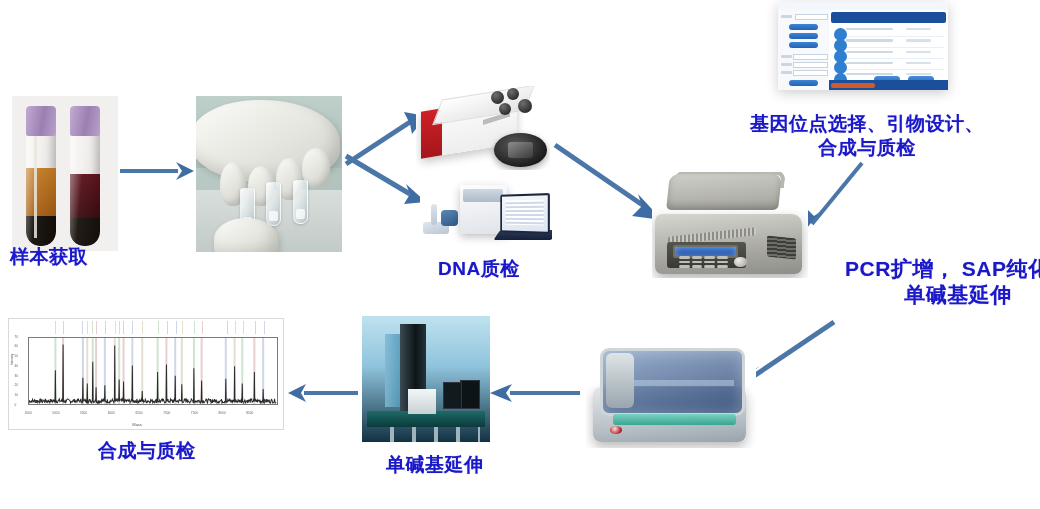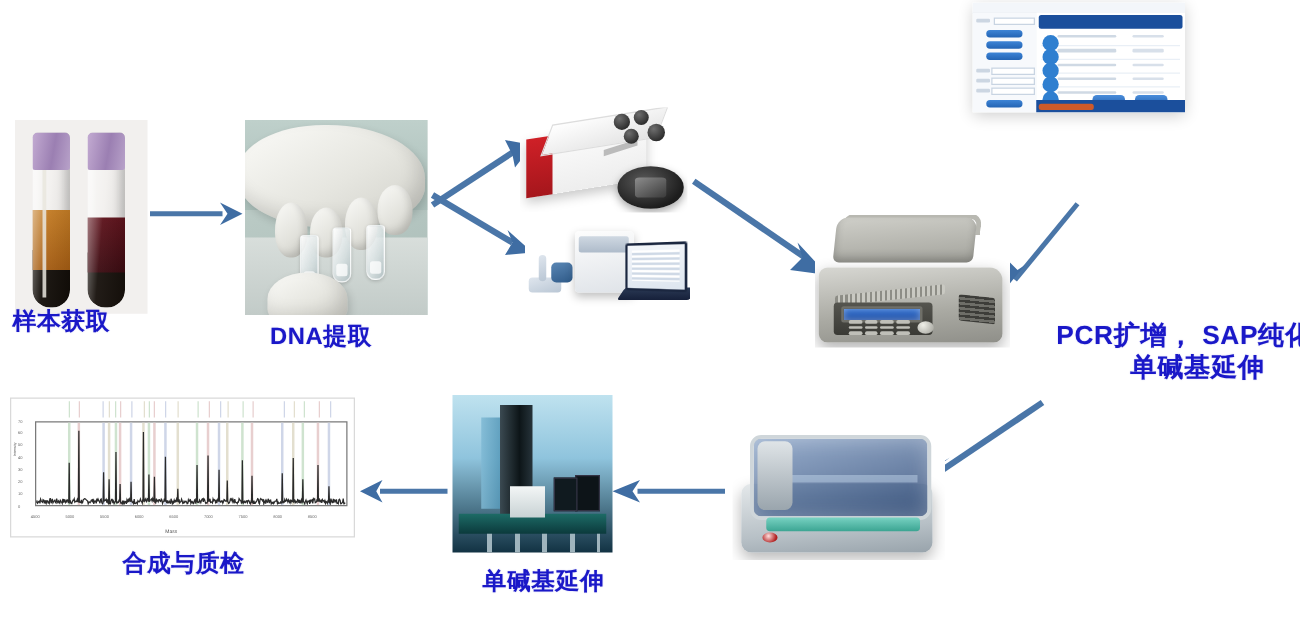"基因位点选择、引物设计、合成与质检" div.cap { html: none -> <div>基因位点选择、引物设计、合成与质检</div> }
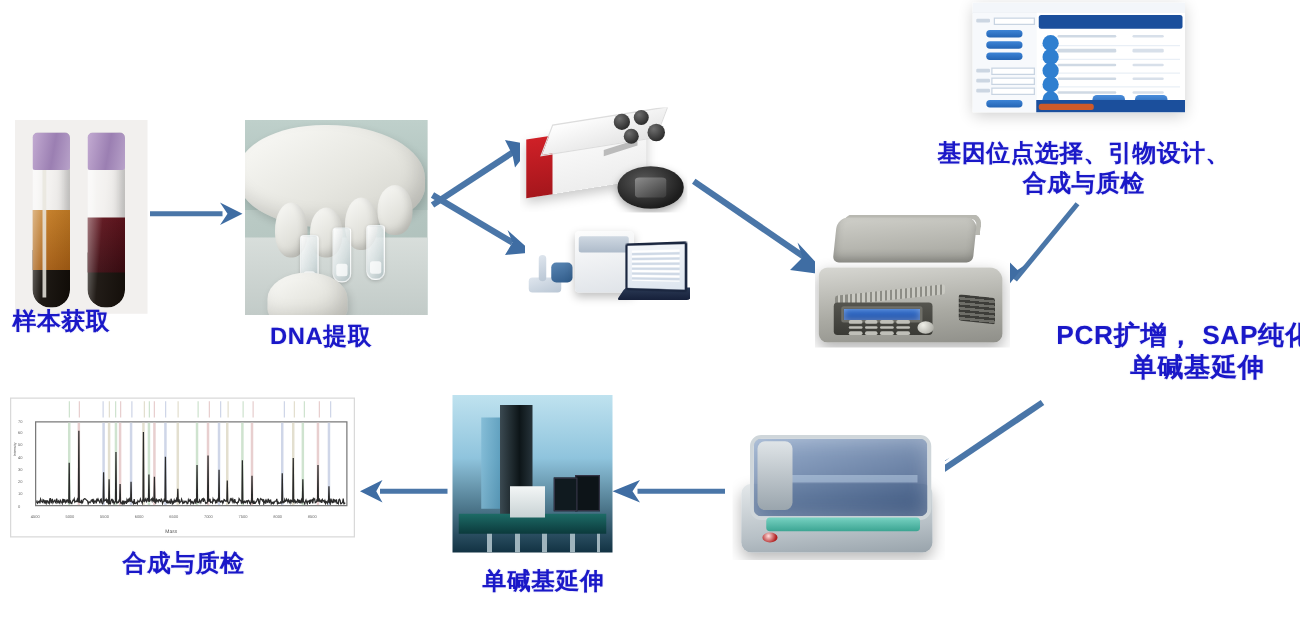"DNA提取" div.cap { html: <div>DNA提取</div> -> none }
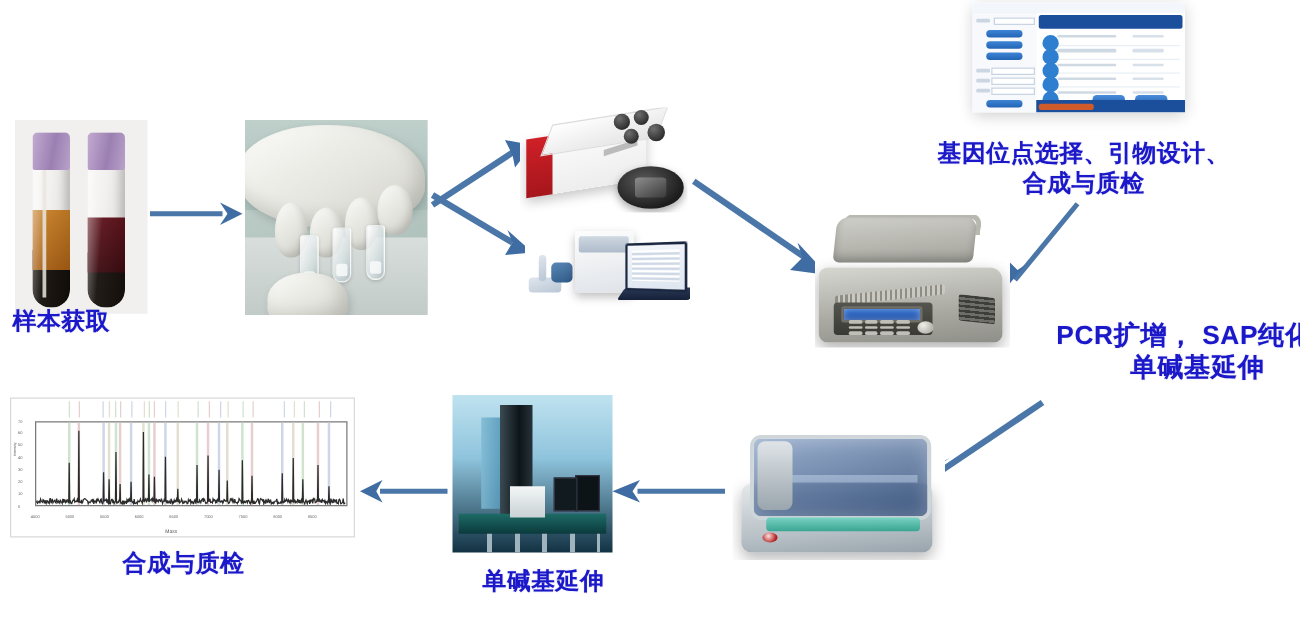"DNA质检" div.cap { html: none -> <div>DNA质检</div> }
